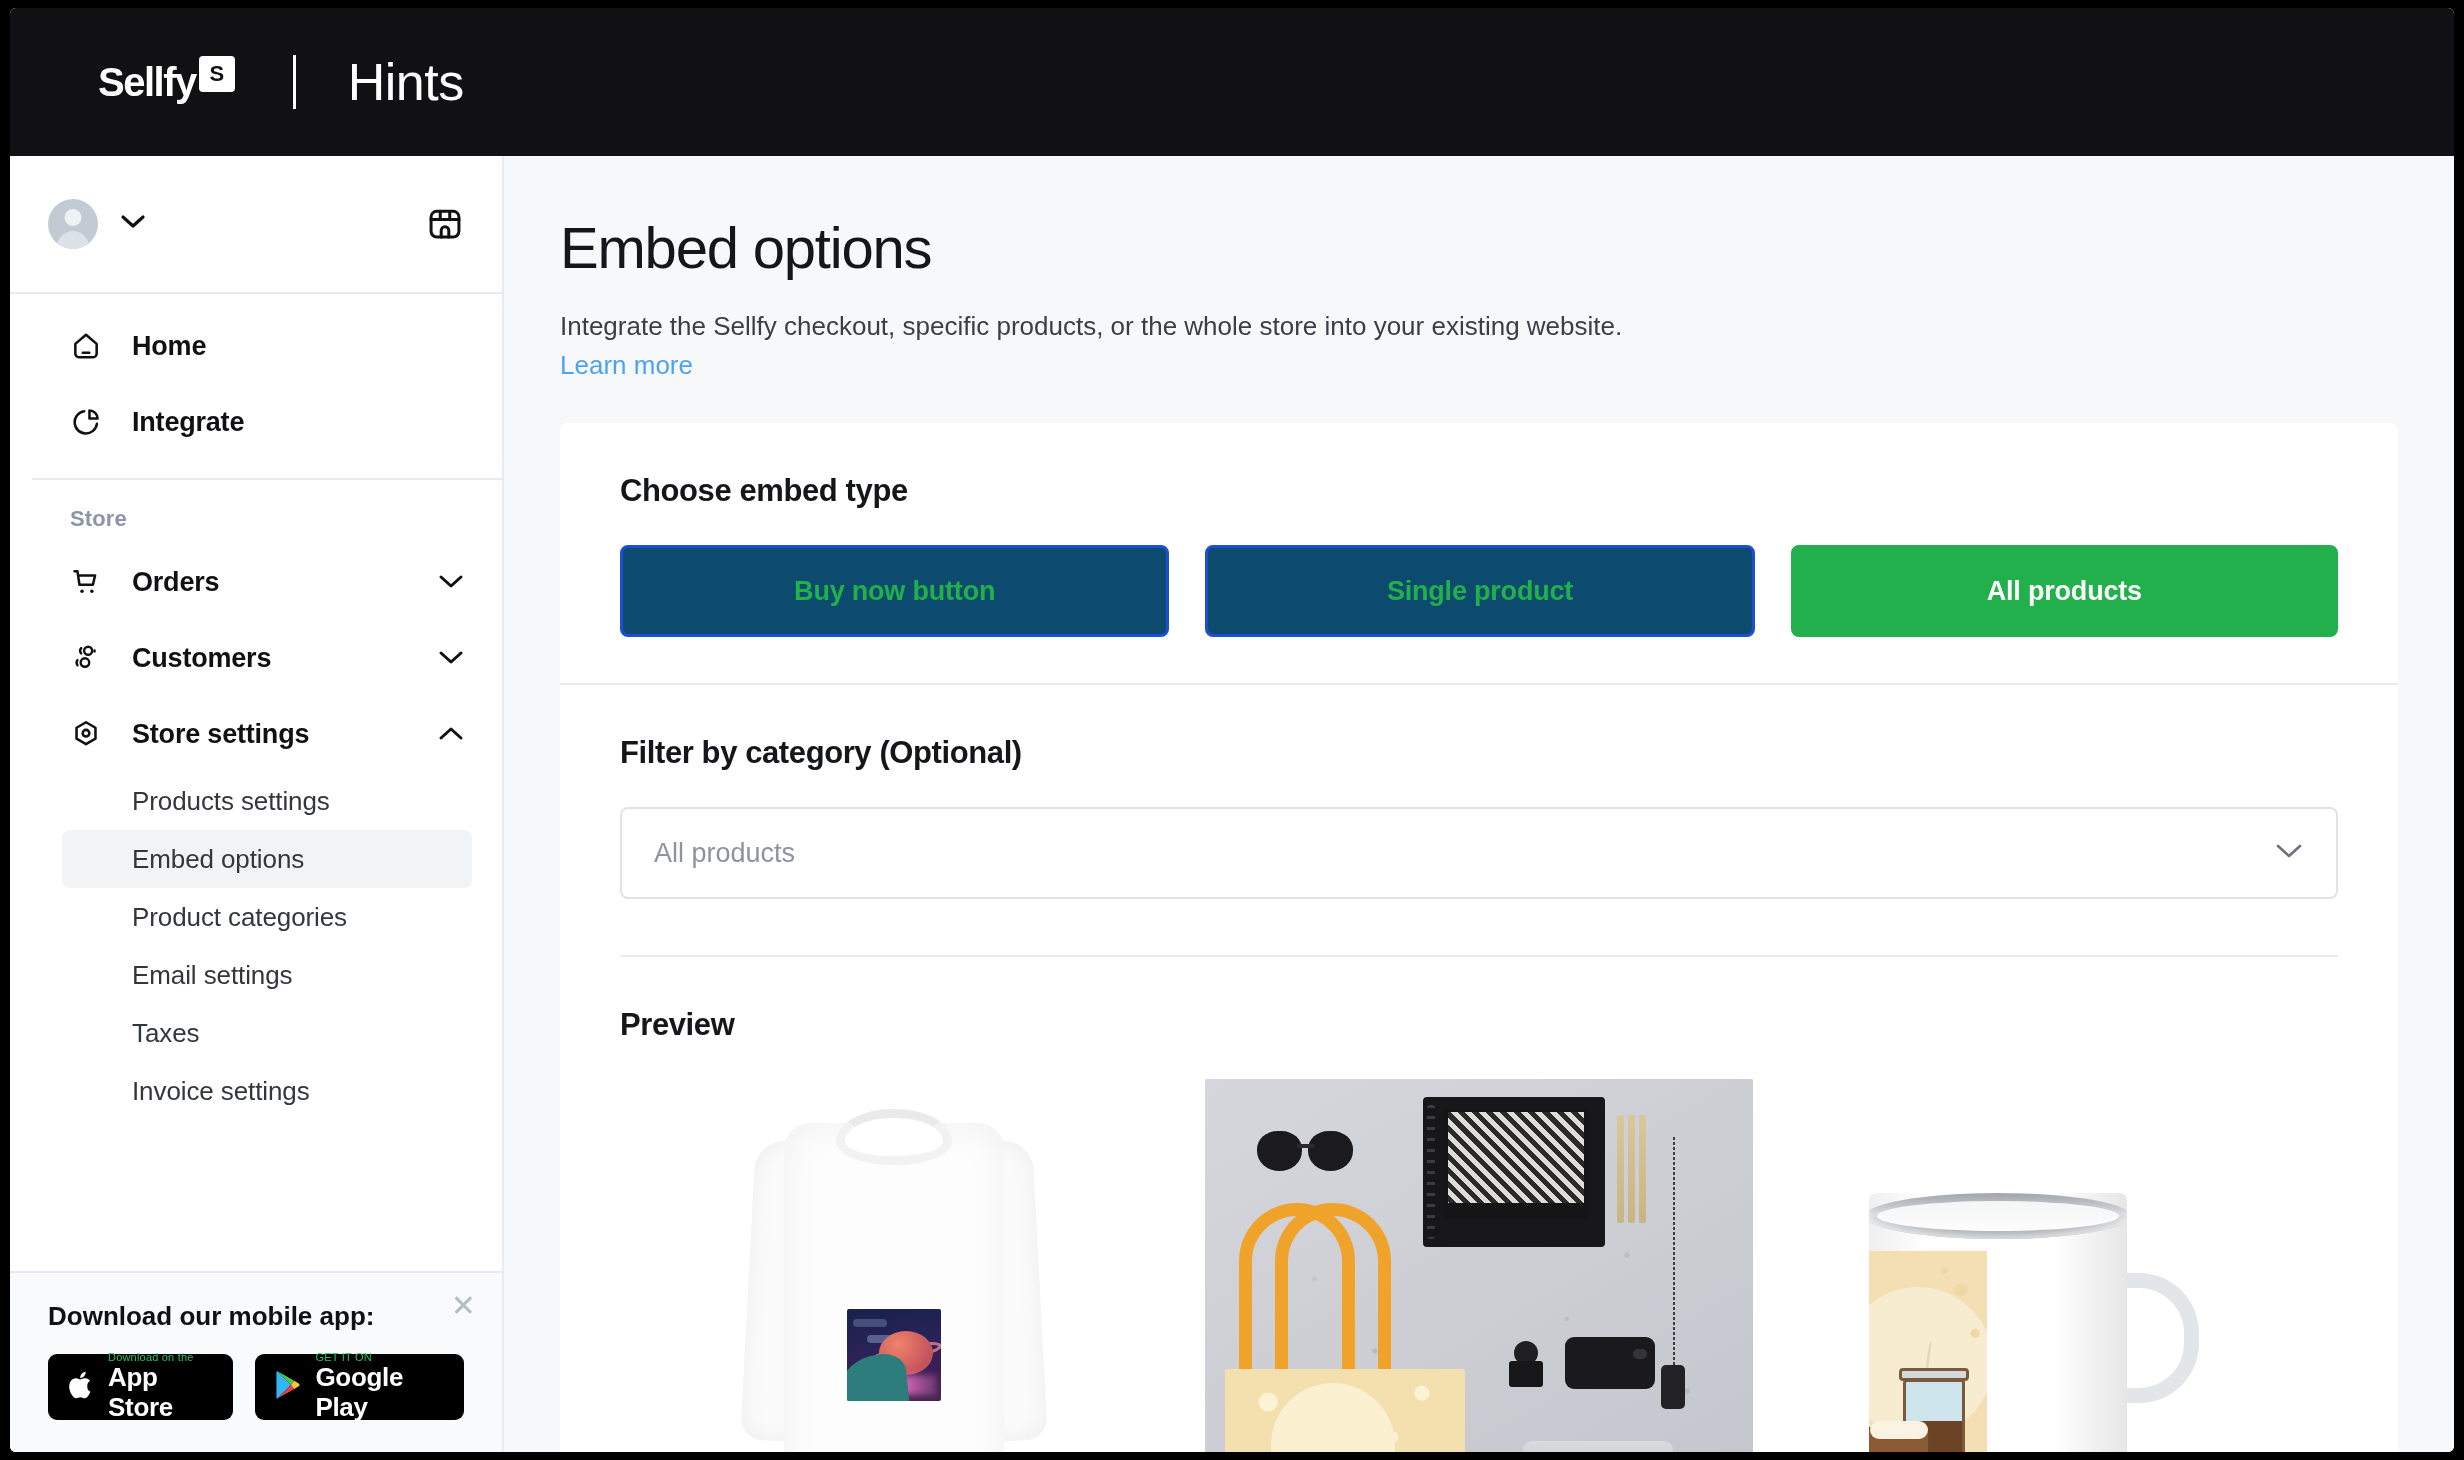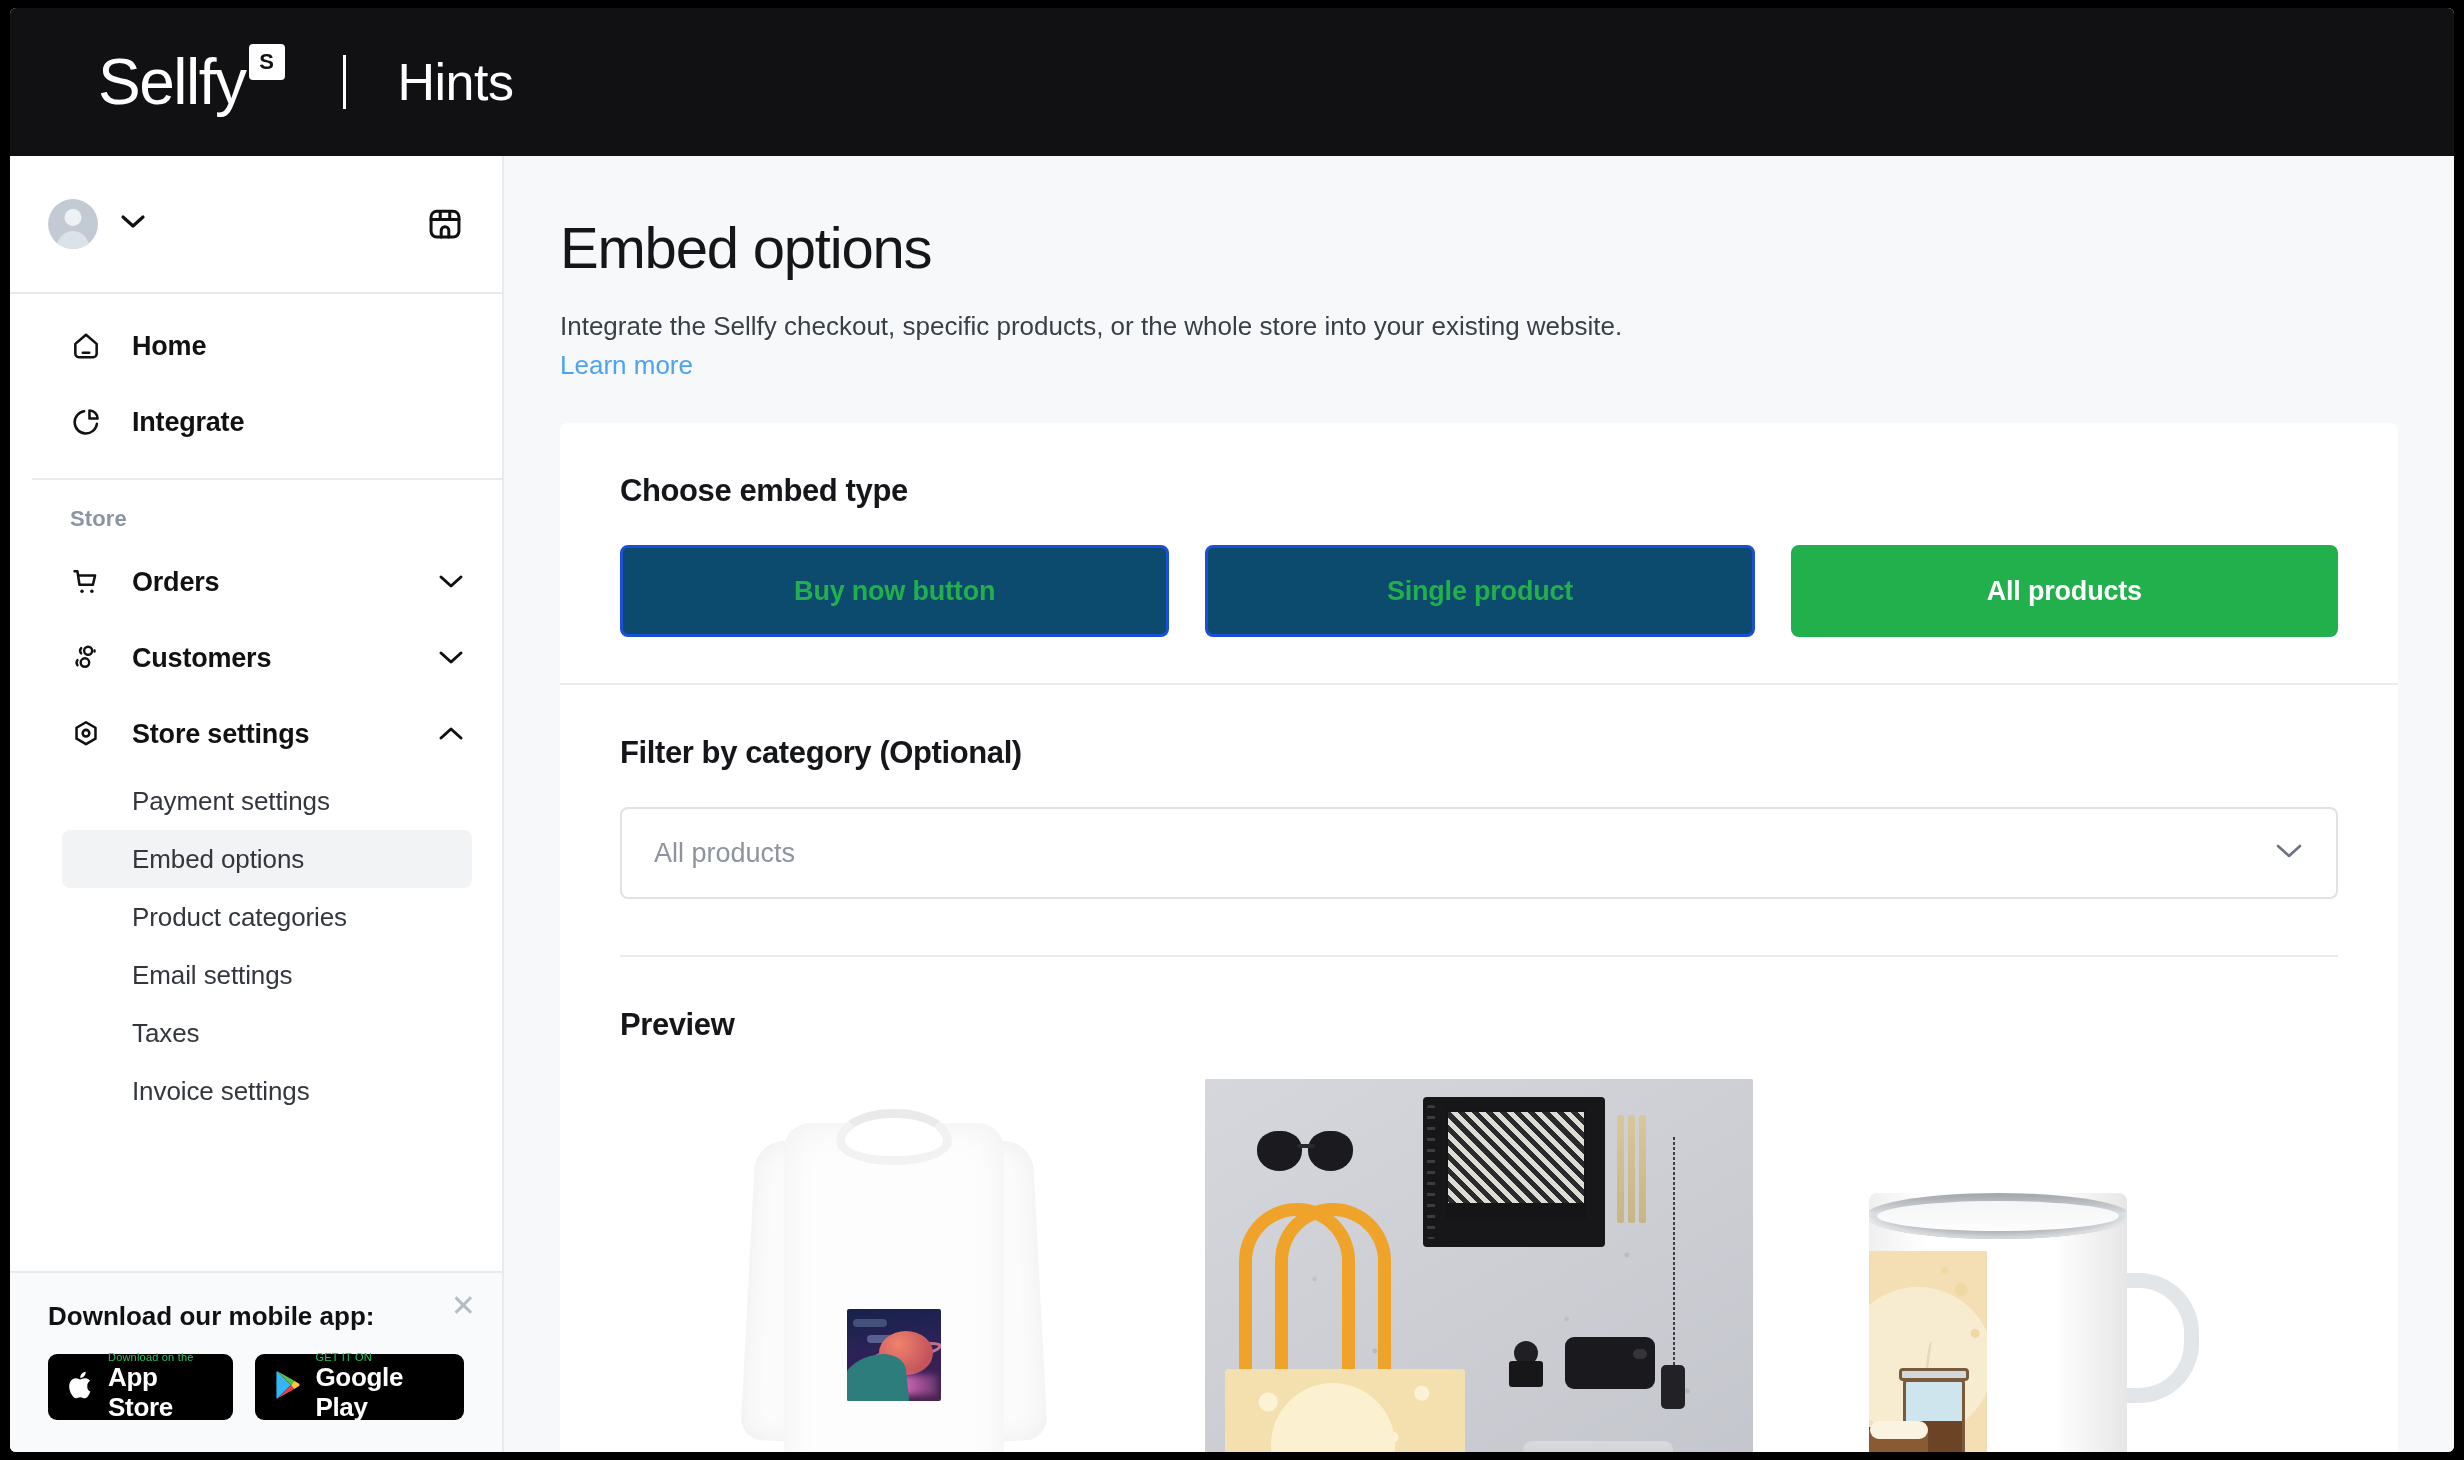"Sellfy" .brand-word { font-size: 64px -> 40px; font-weight: 400 -> 700 }
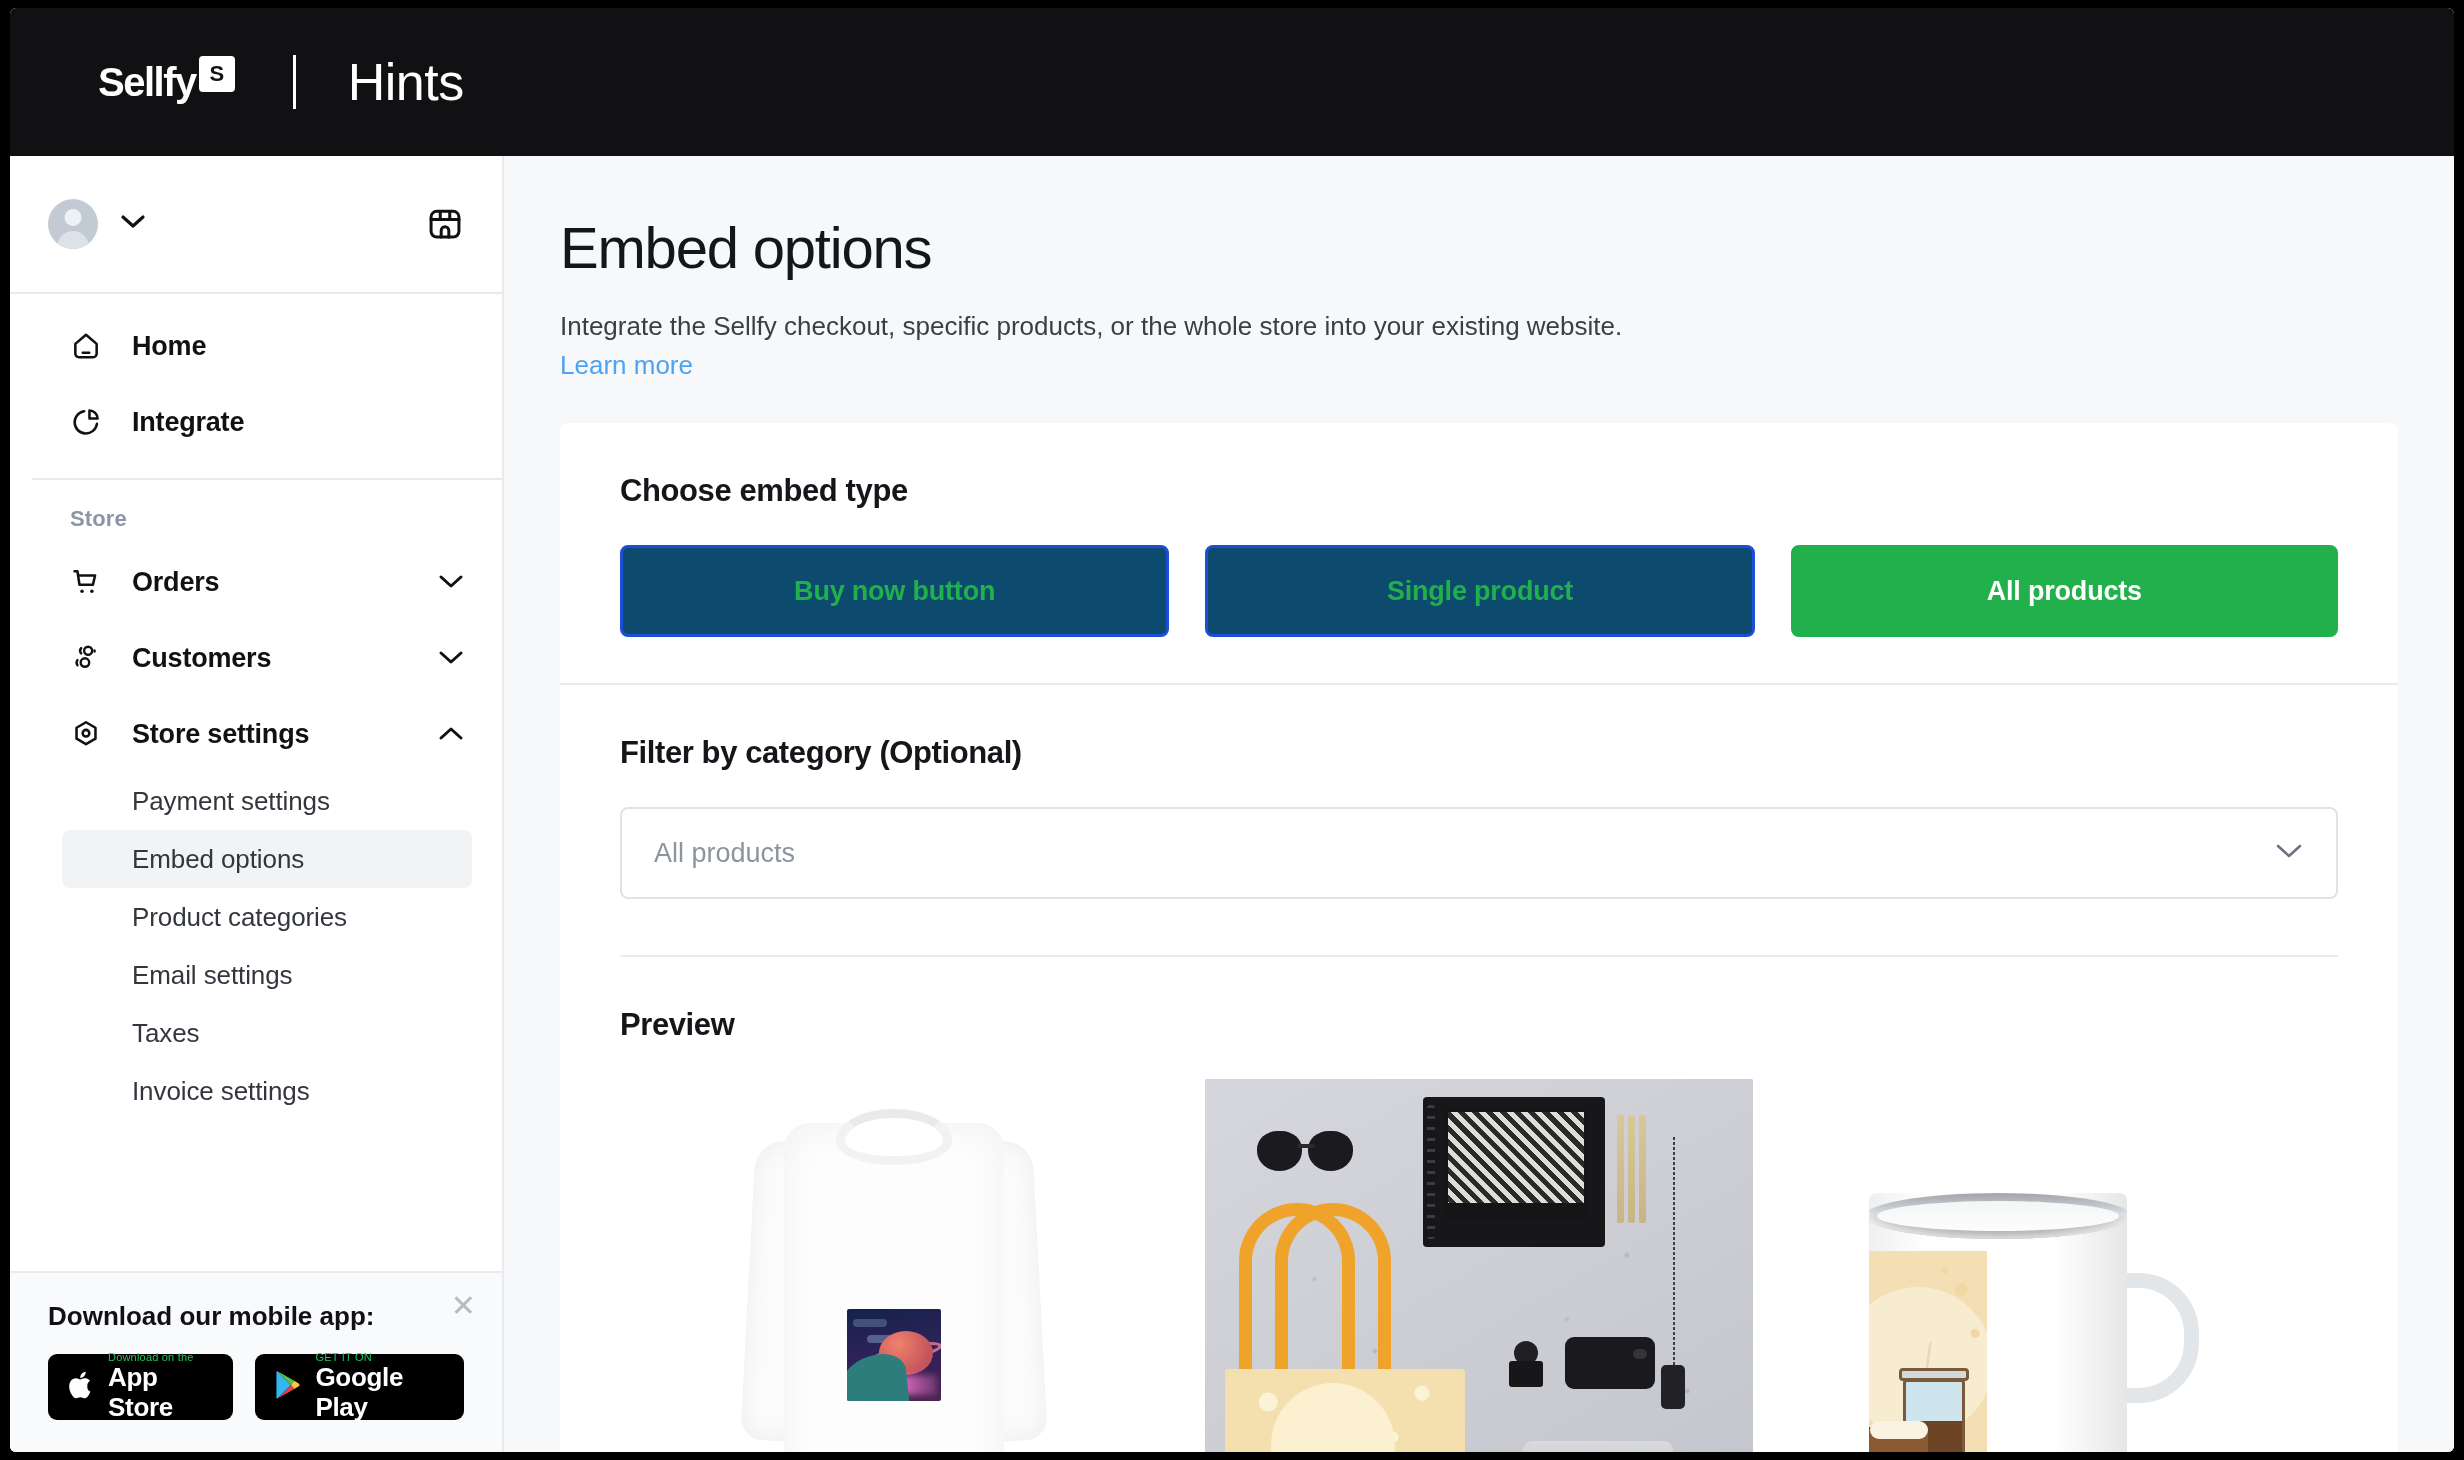"Payment settings" div.subnav-item { text: Payment -> Products }
